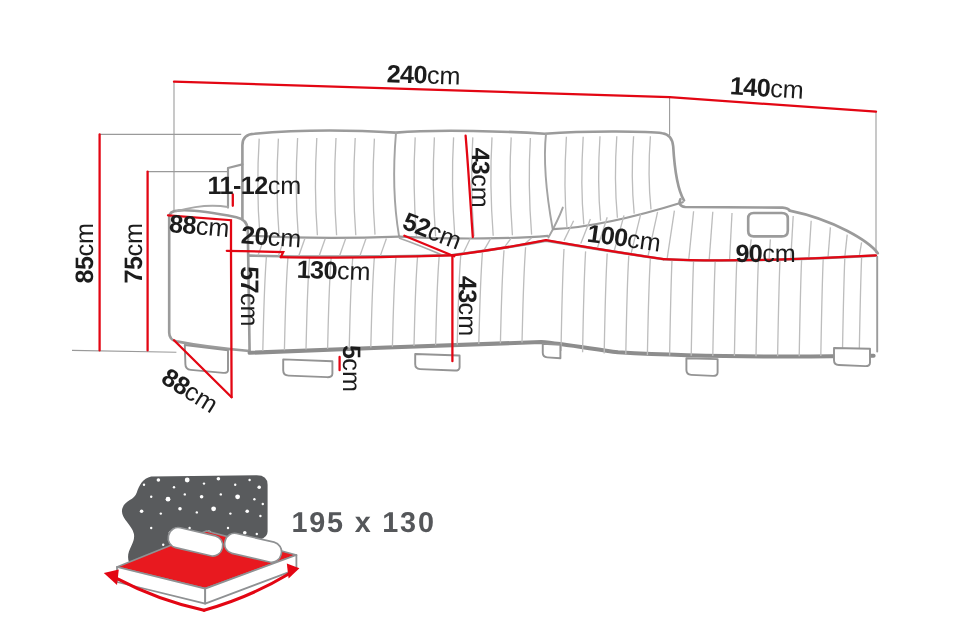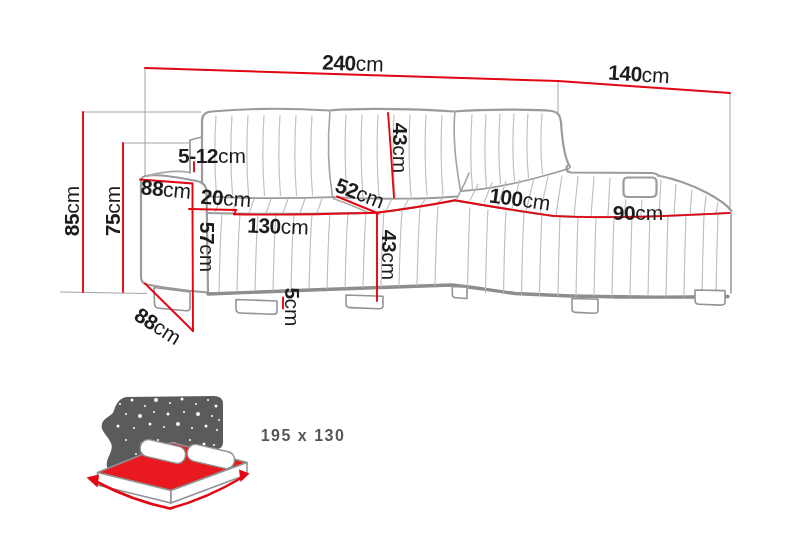"5-12" span.n { text: 5-12 -> 11-12 }
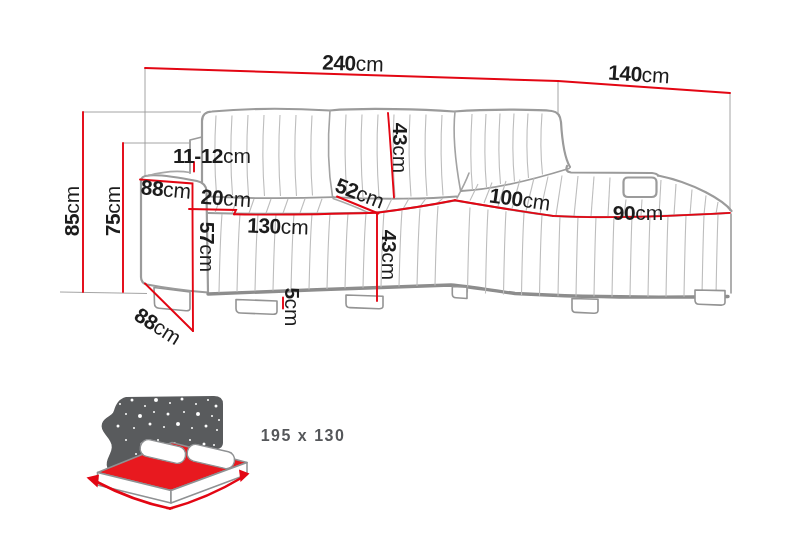"195 x 130" .bed-label { font-size: 16px -> 24px }
